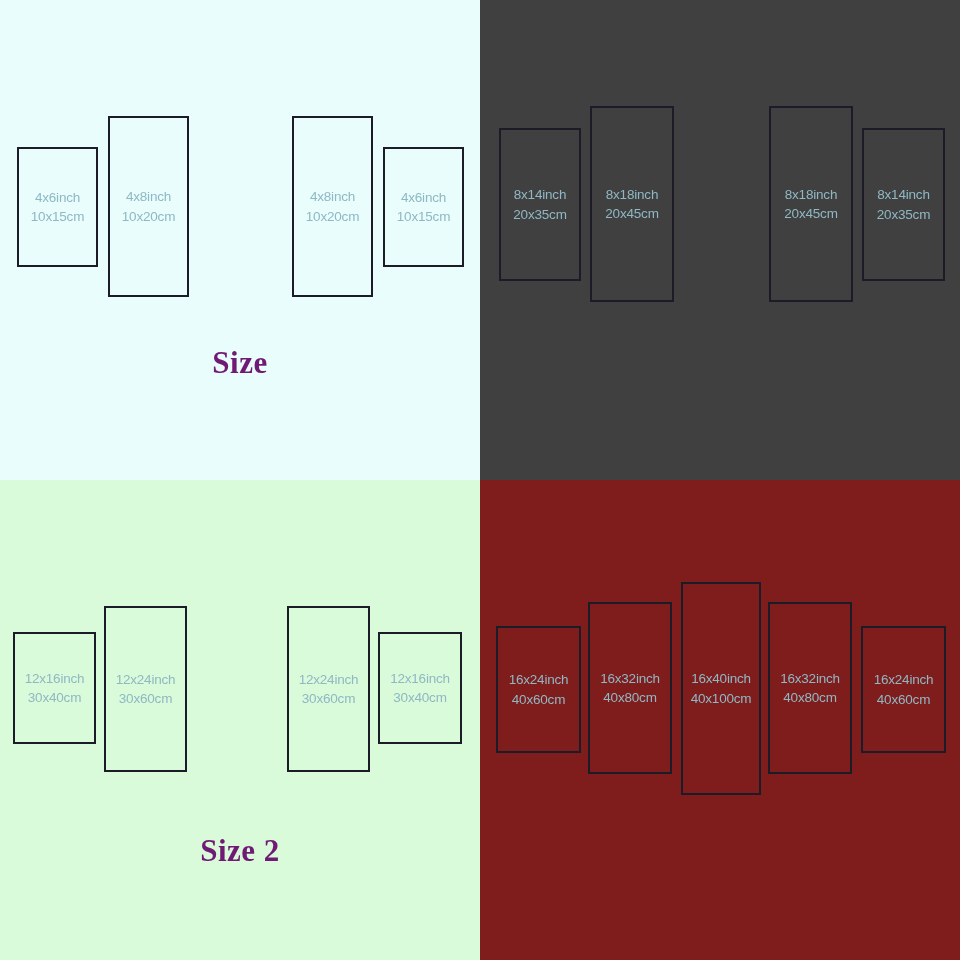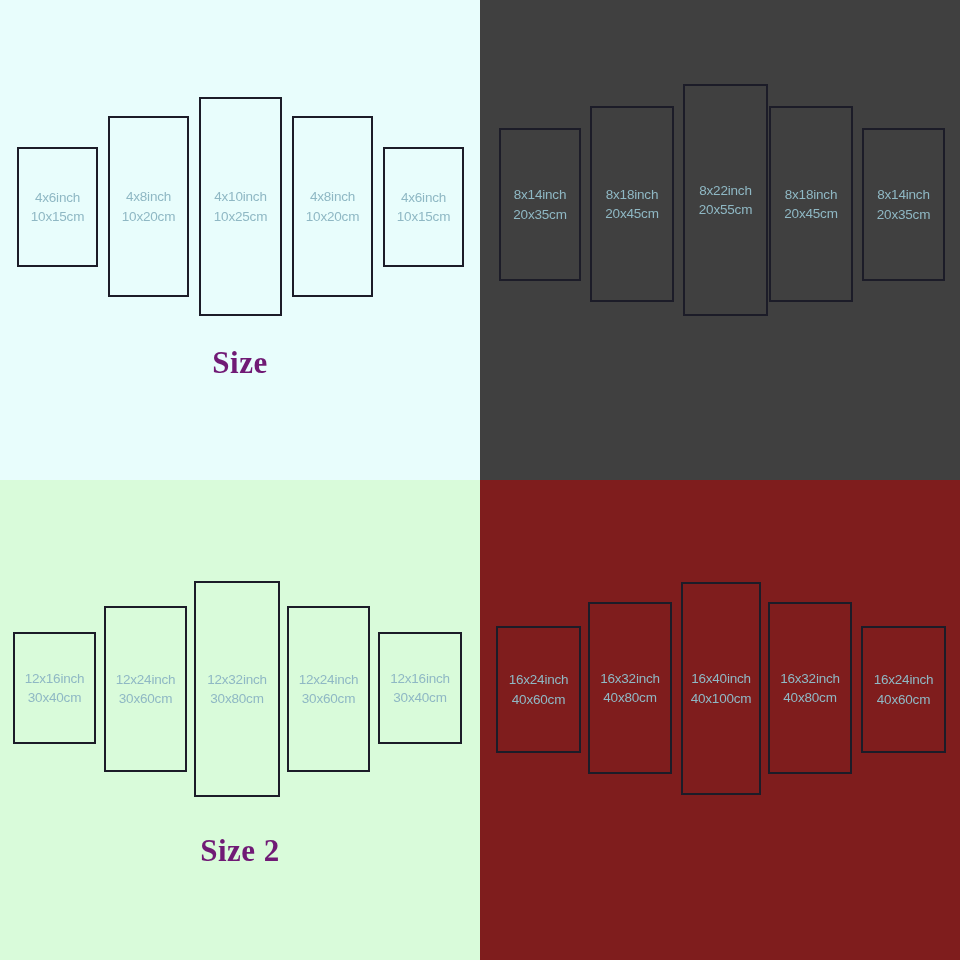"4x10inch" div.panel { html: <div> <div><span>4x10inch</span><span>10x25cm</span></div> </div> -> none }
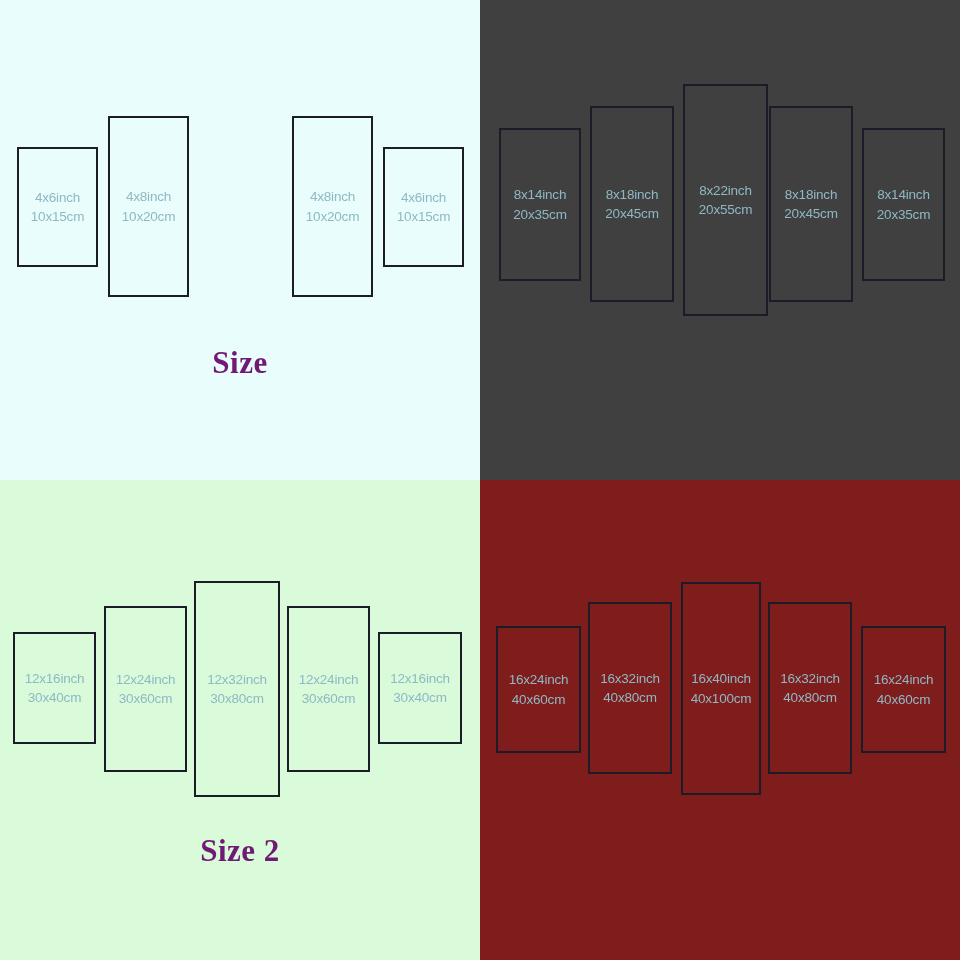"8x22inch" div.panel { html: <div> <div><span>8x22inch</span><span>20x55cm</span></div> </div> -> none }
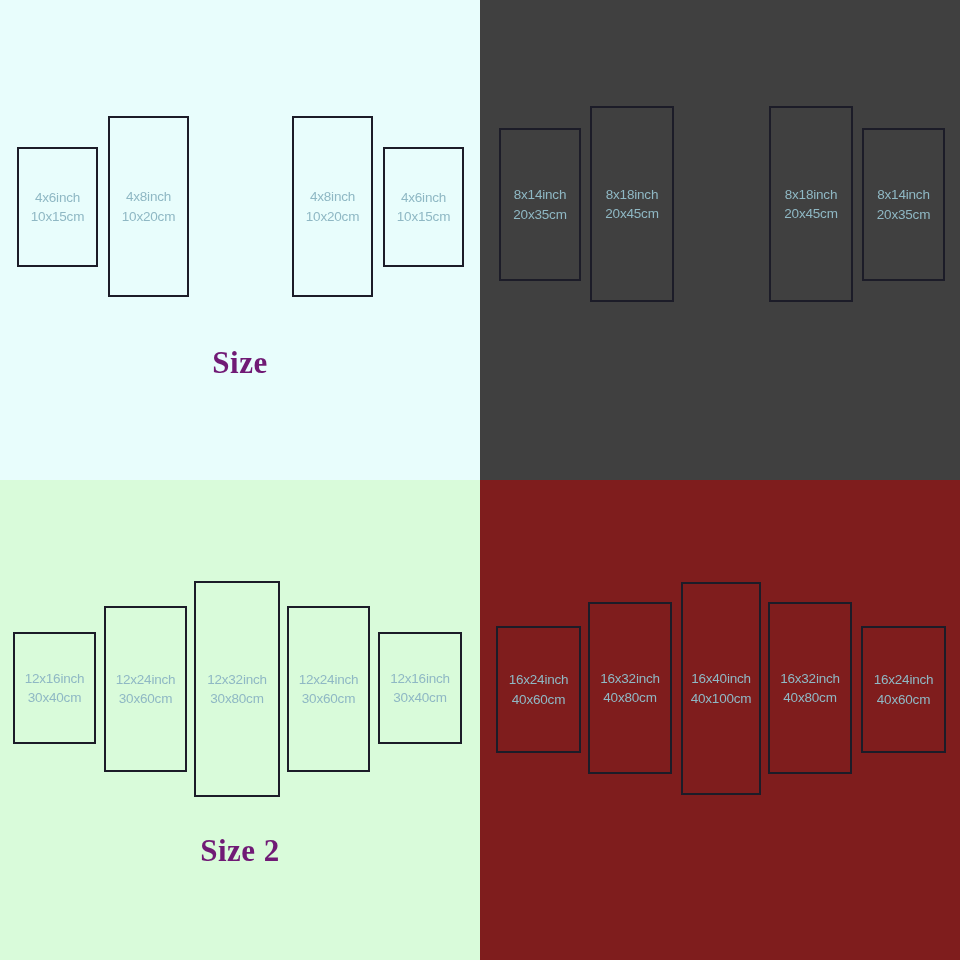"12x32inch" div.panel { html: <div> <div><span>12x32inch</span><span>30x80cm</span></div> </div> -> none }
